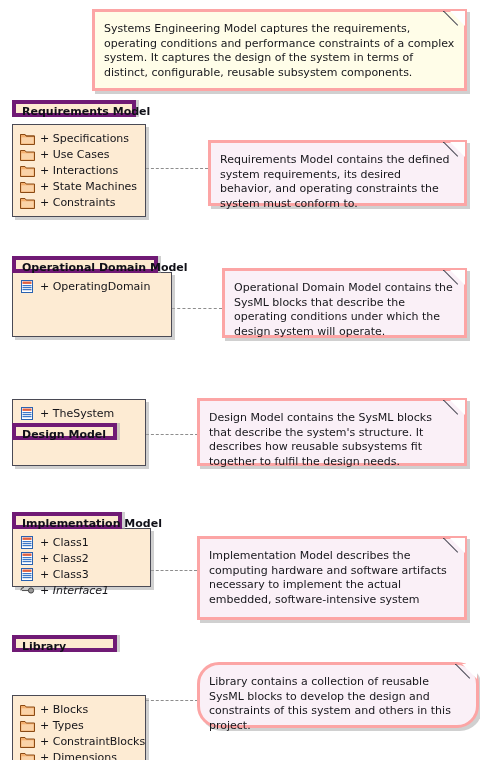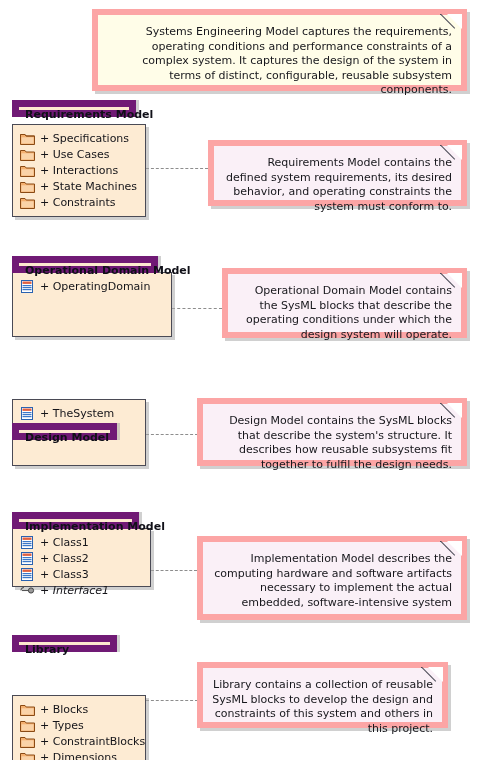"Systems Engineering Model captures the" .note { border: 6px solid #fca5a5 -> 3px solid #fca5a5; text-align: right -> none }
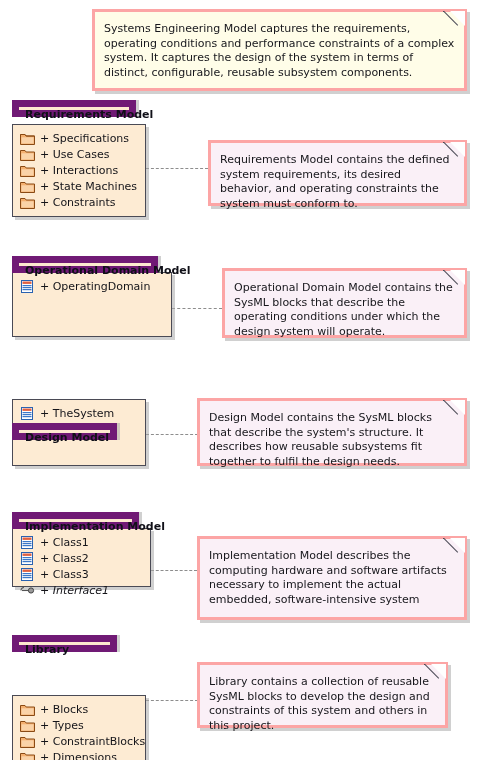"Requirements Model" .pkg-tab { border: 7px solid #701a75 -> 4px solid #701a75 }
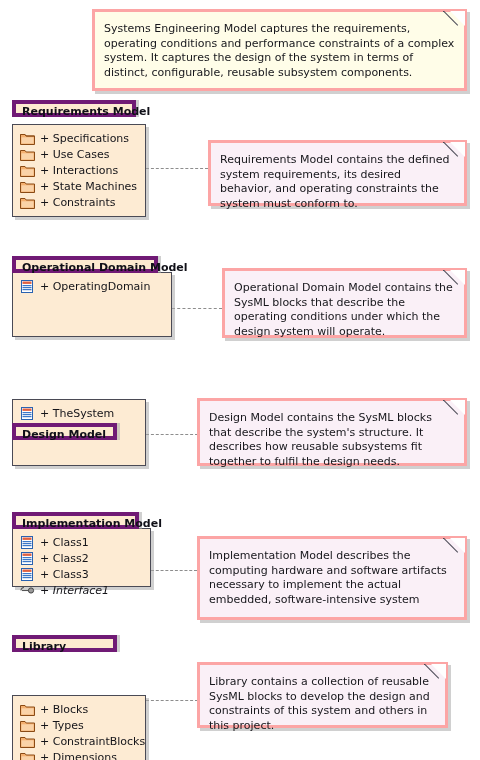"Implementation Model" div.pkg-tab { width: 127px -> 110px }
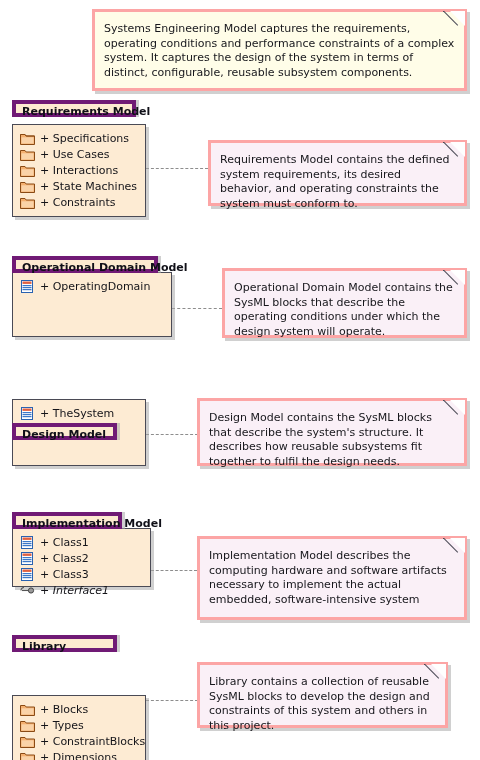"Library contains a collection of" div.note { border-radius: none -> 22px; width: 251px -> 282px }
